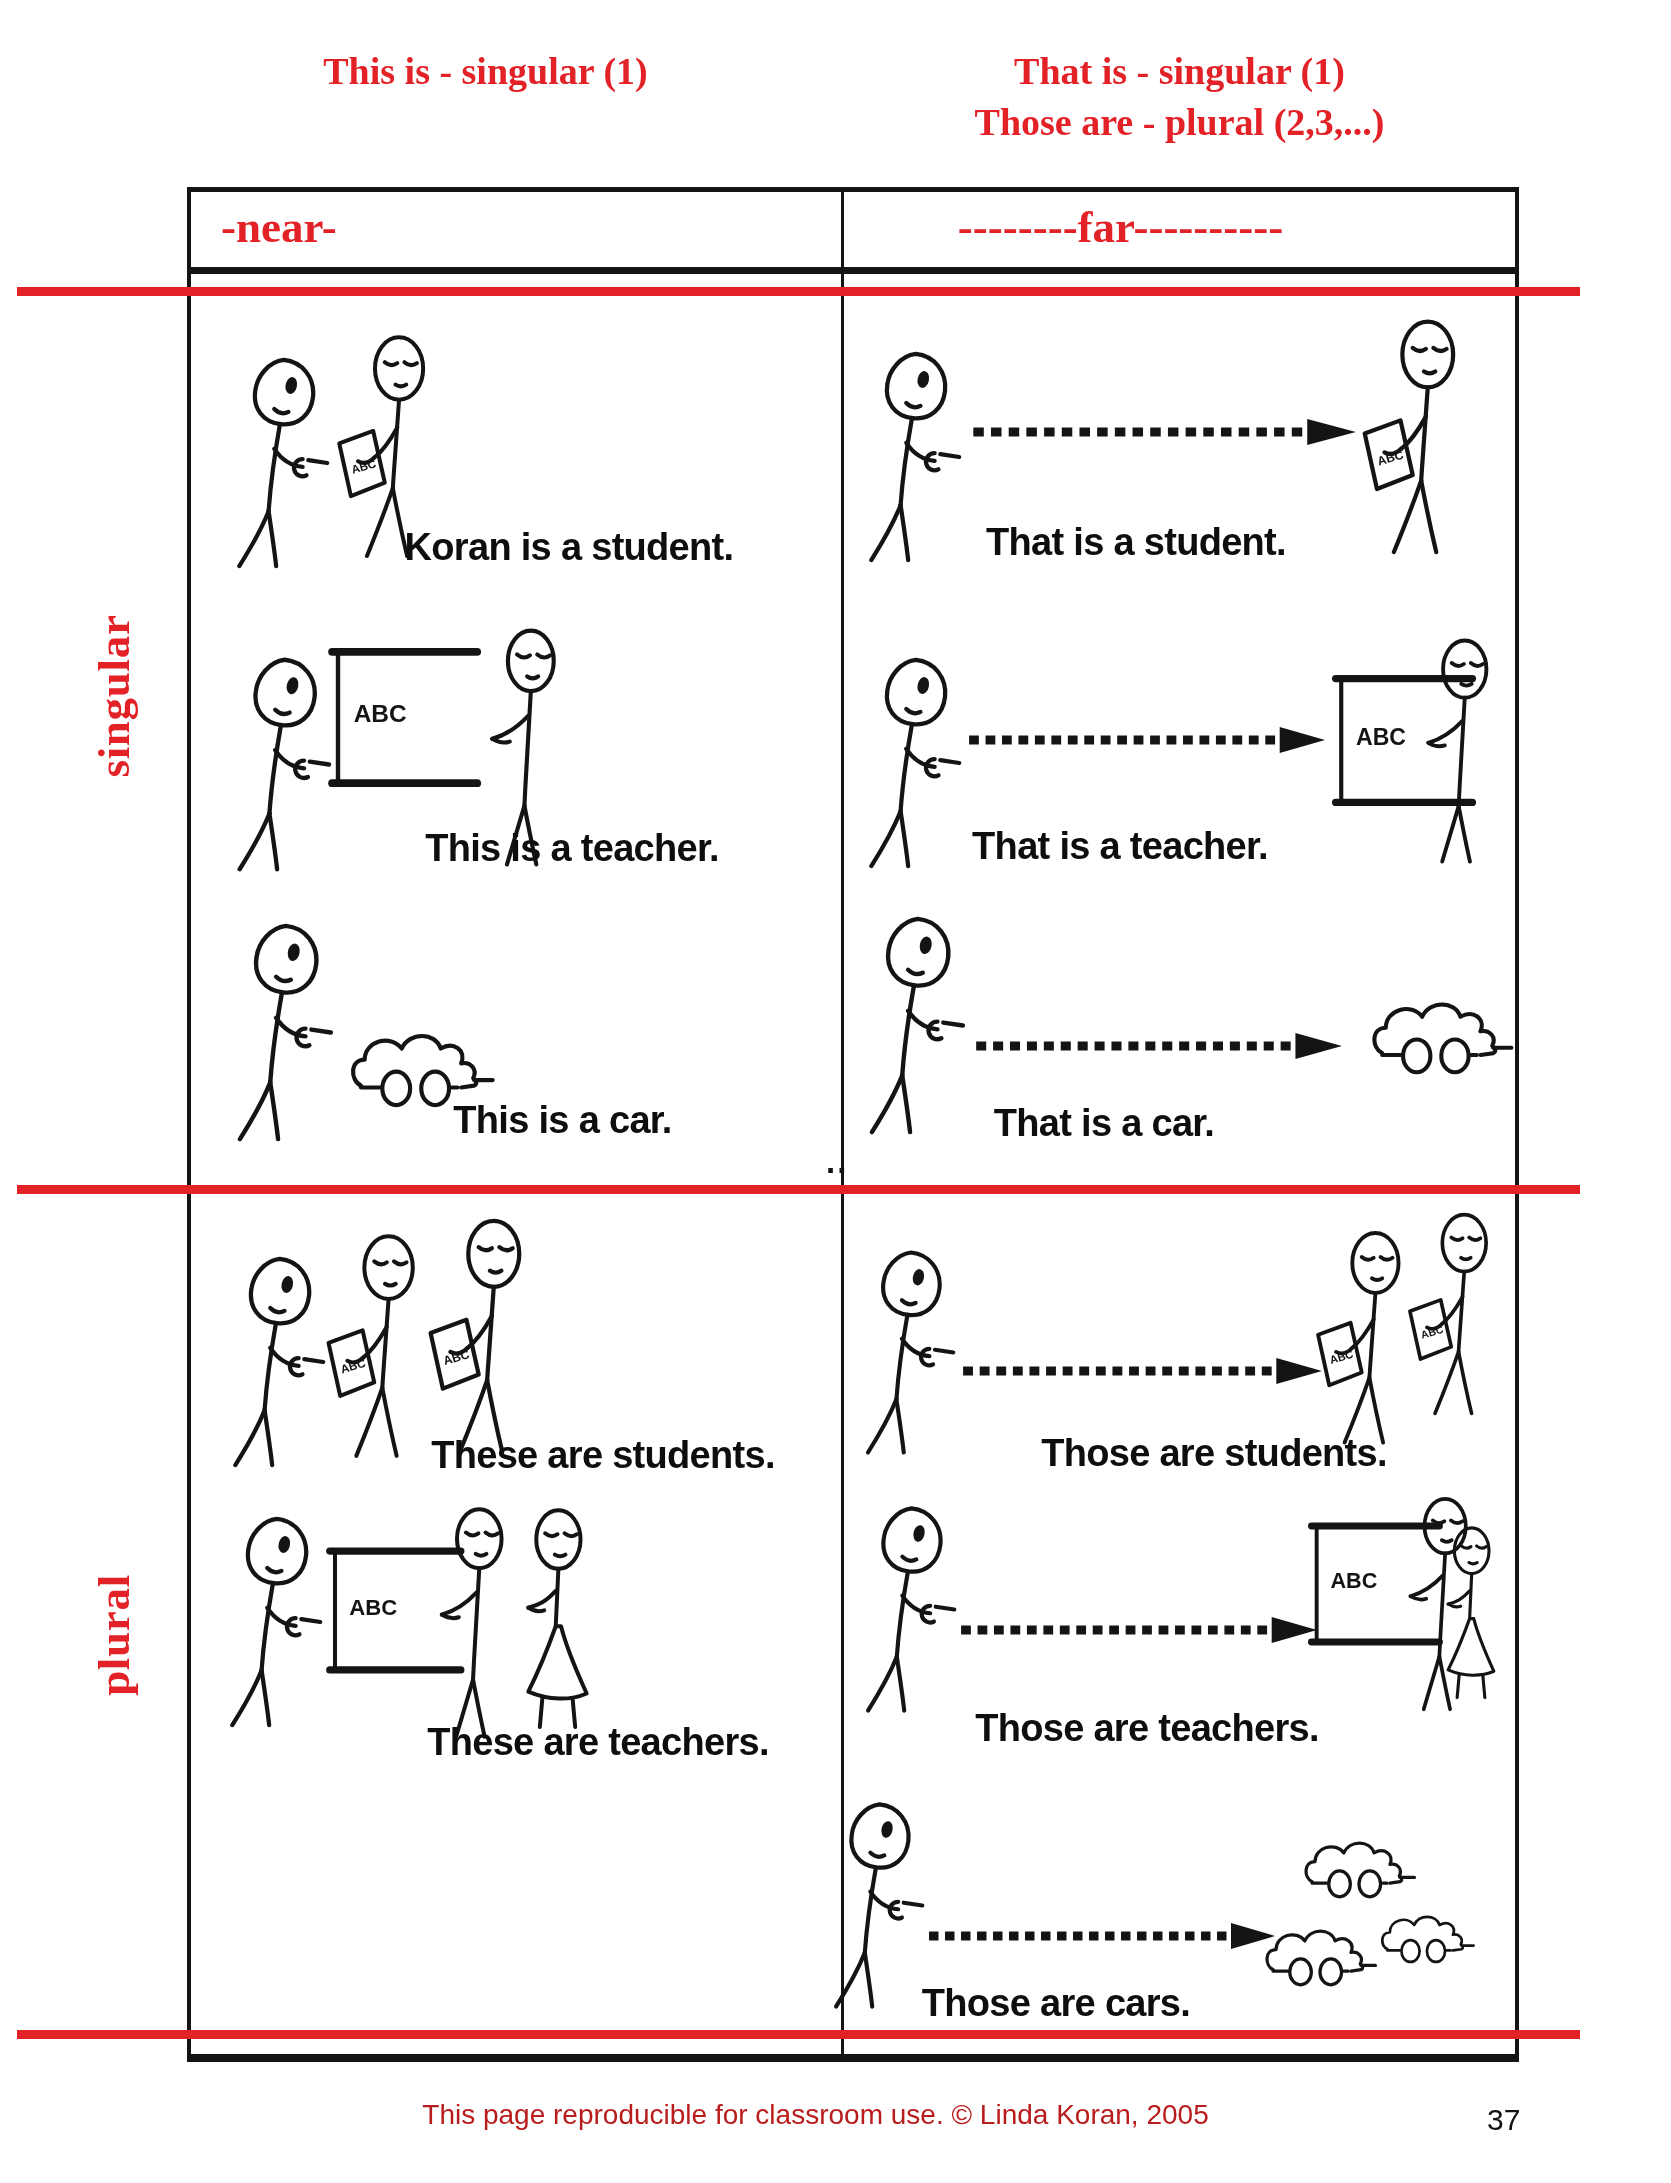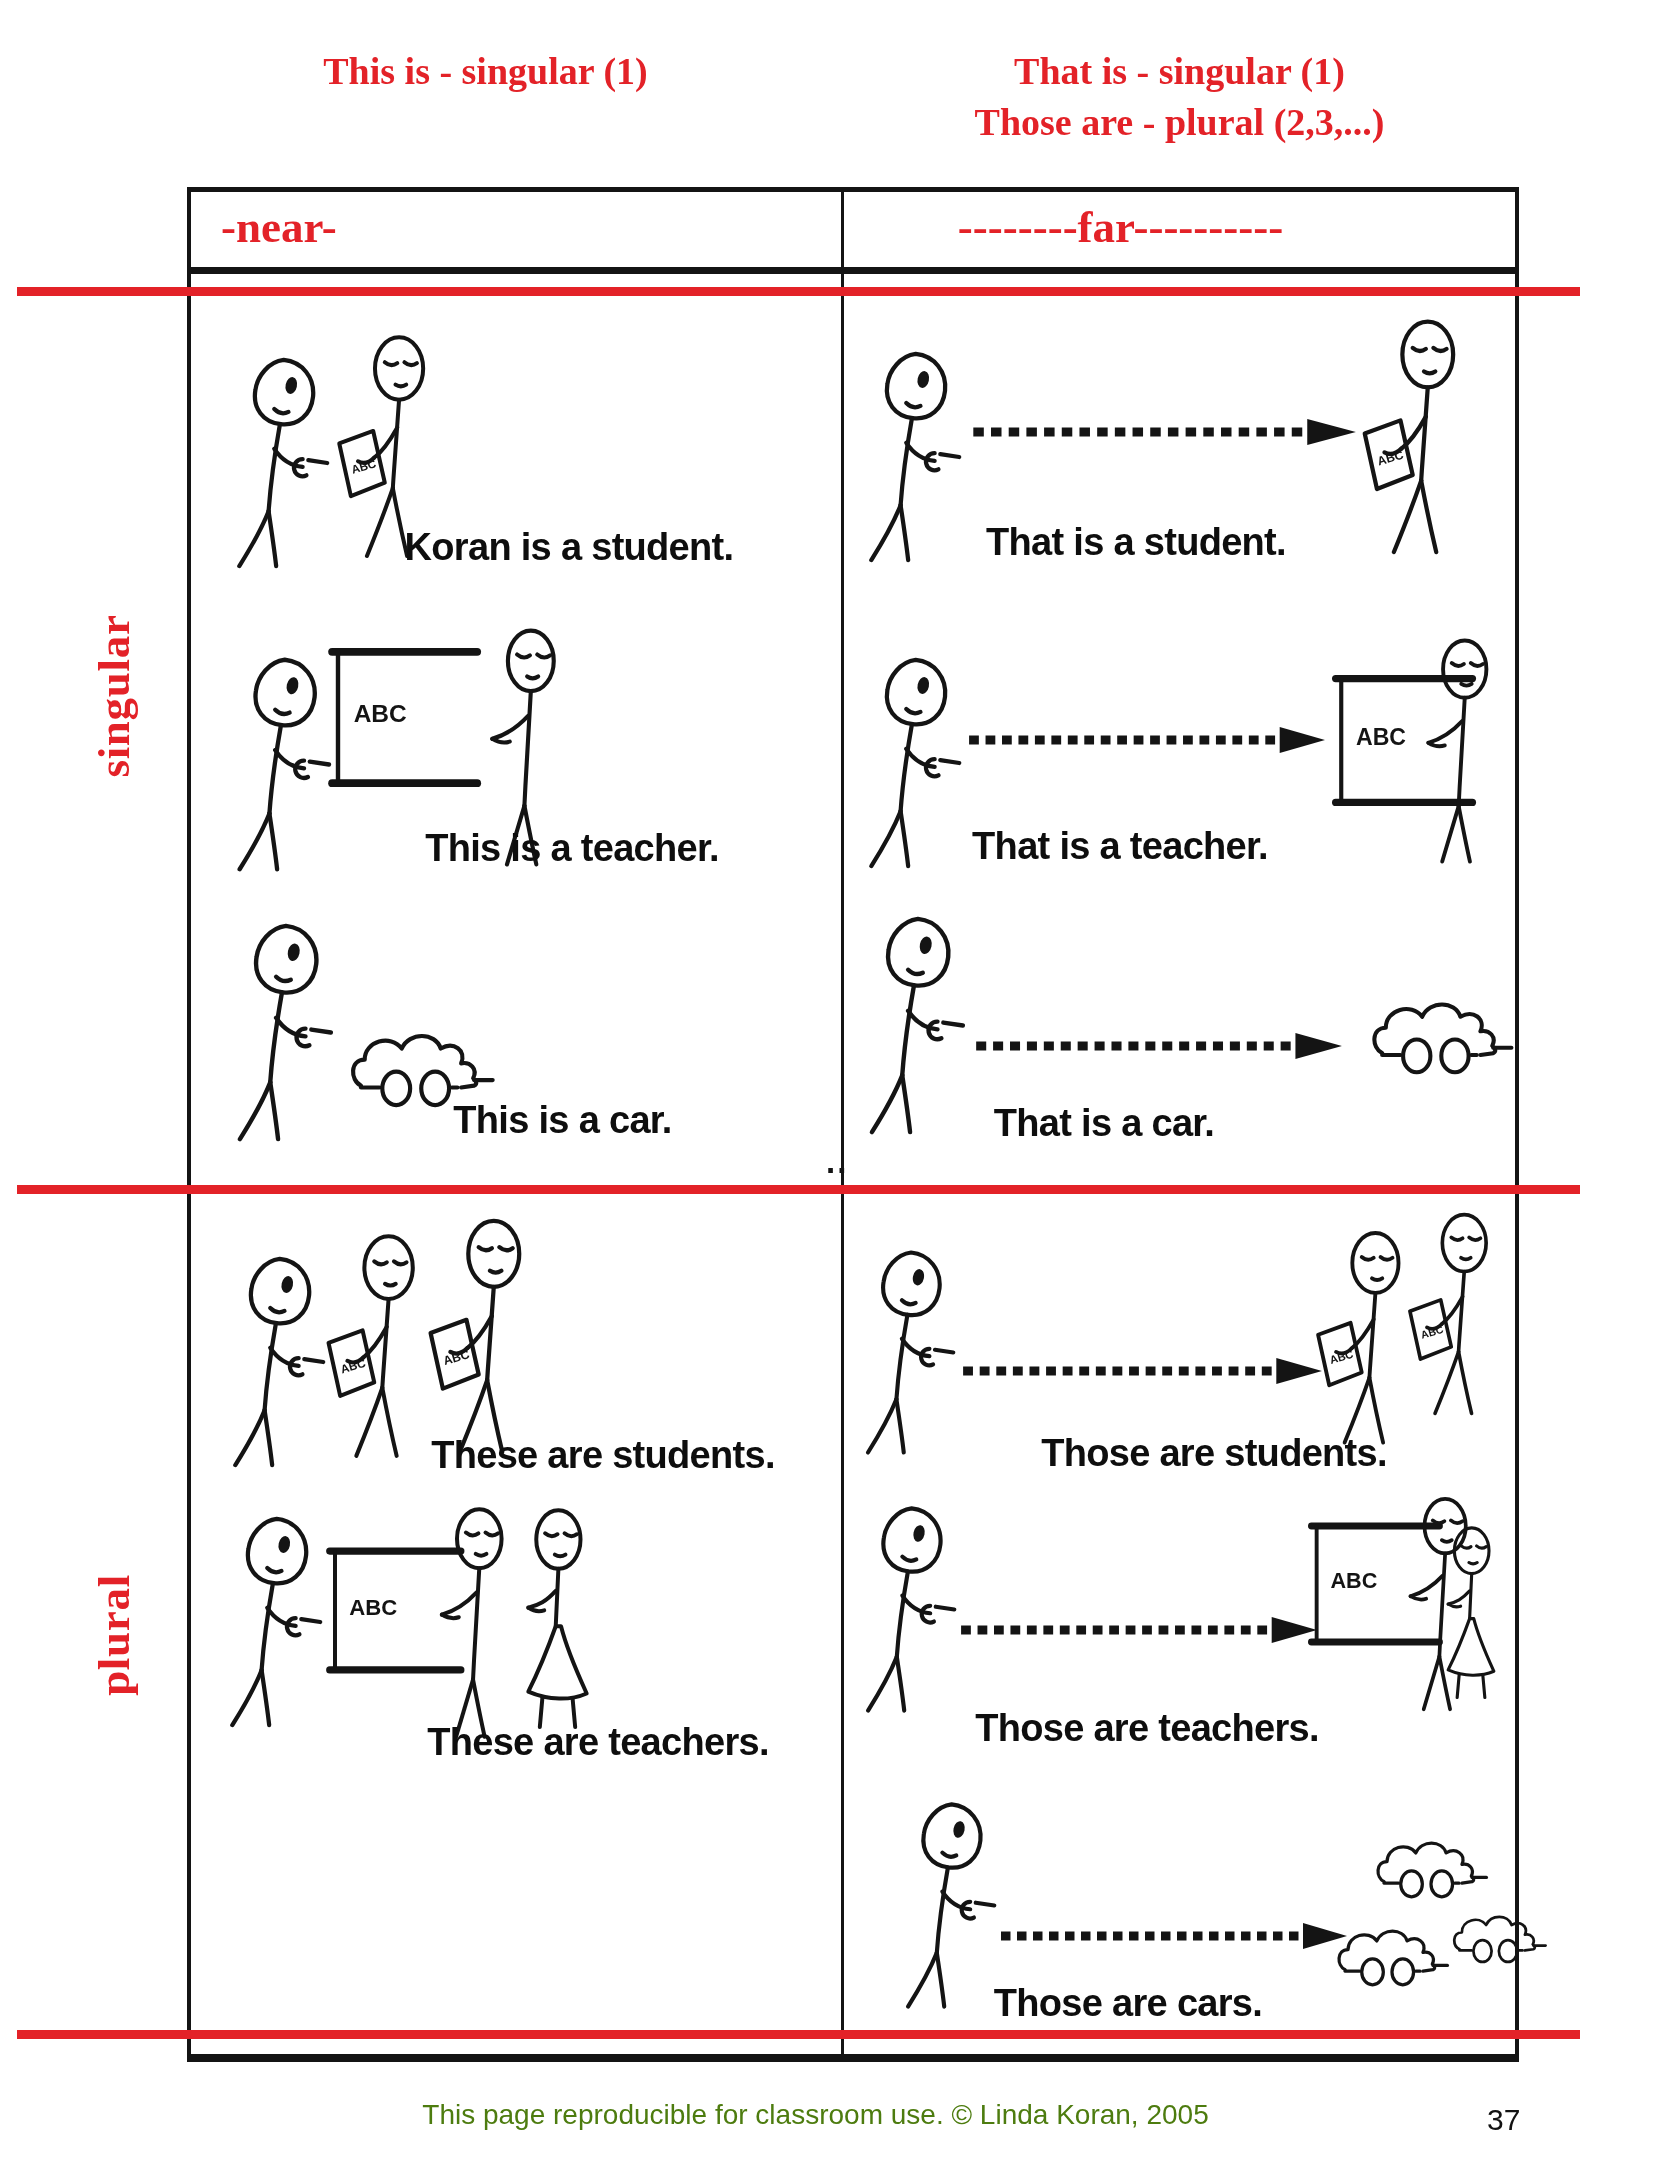"Those are cars." div.cell { left: 884px -> 812px }
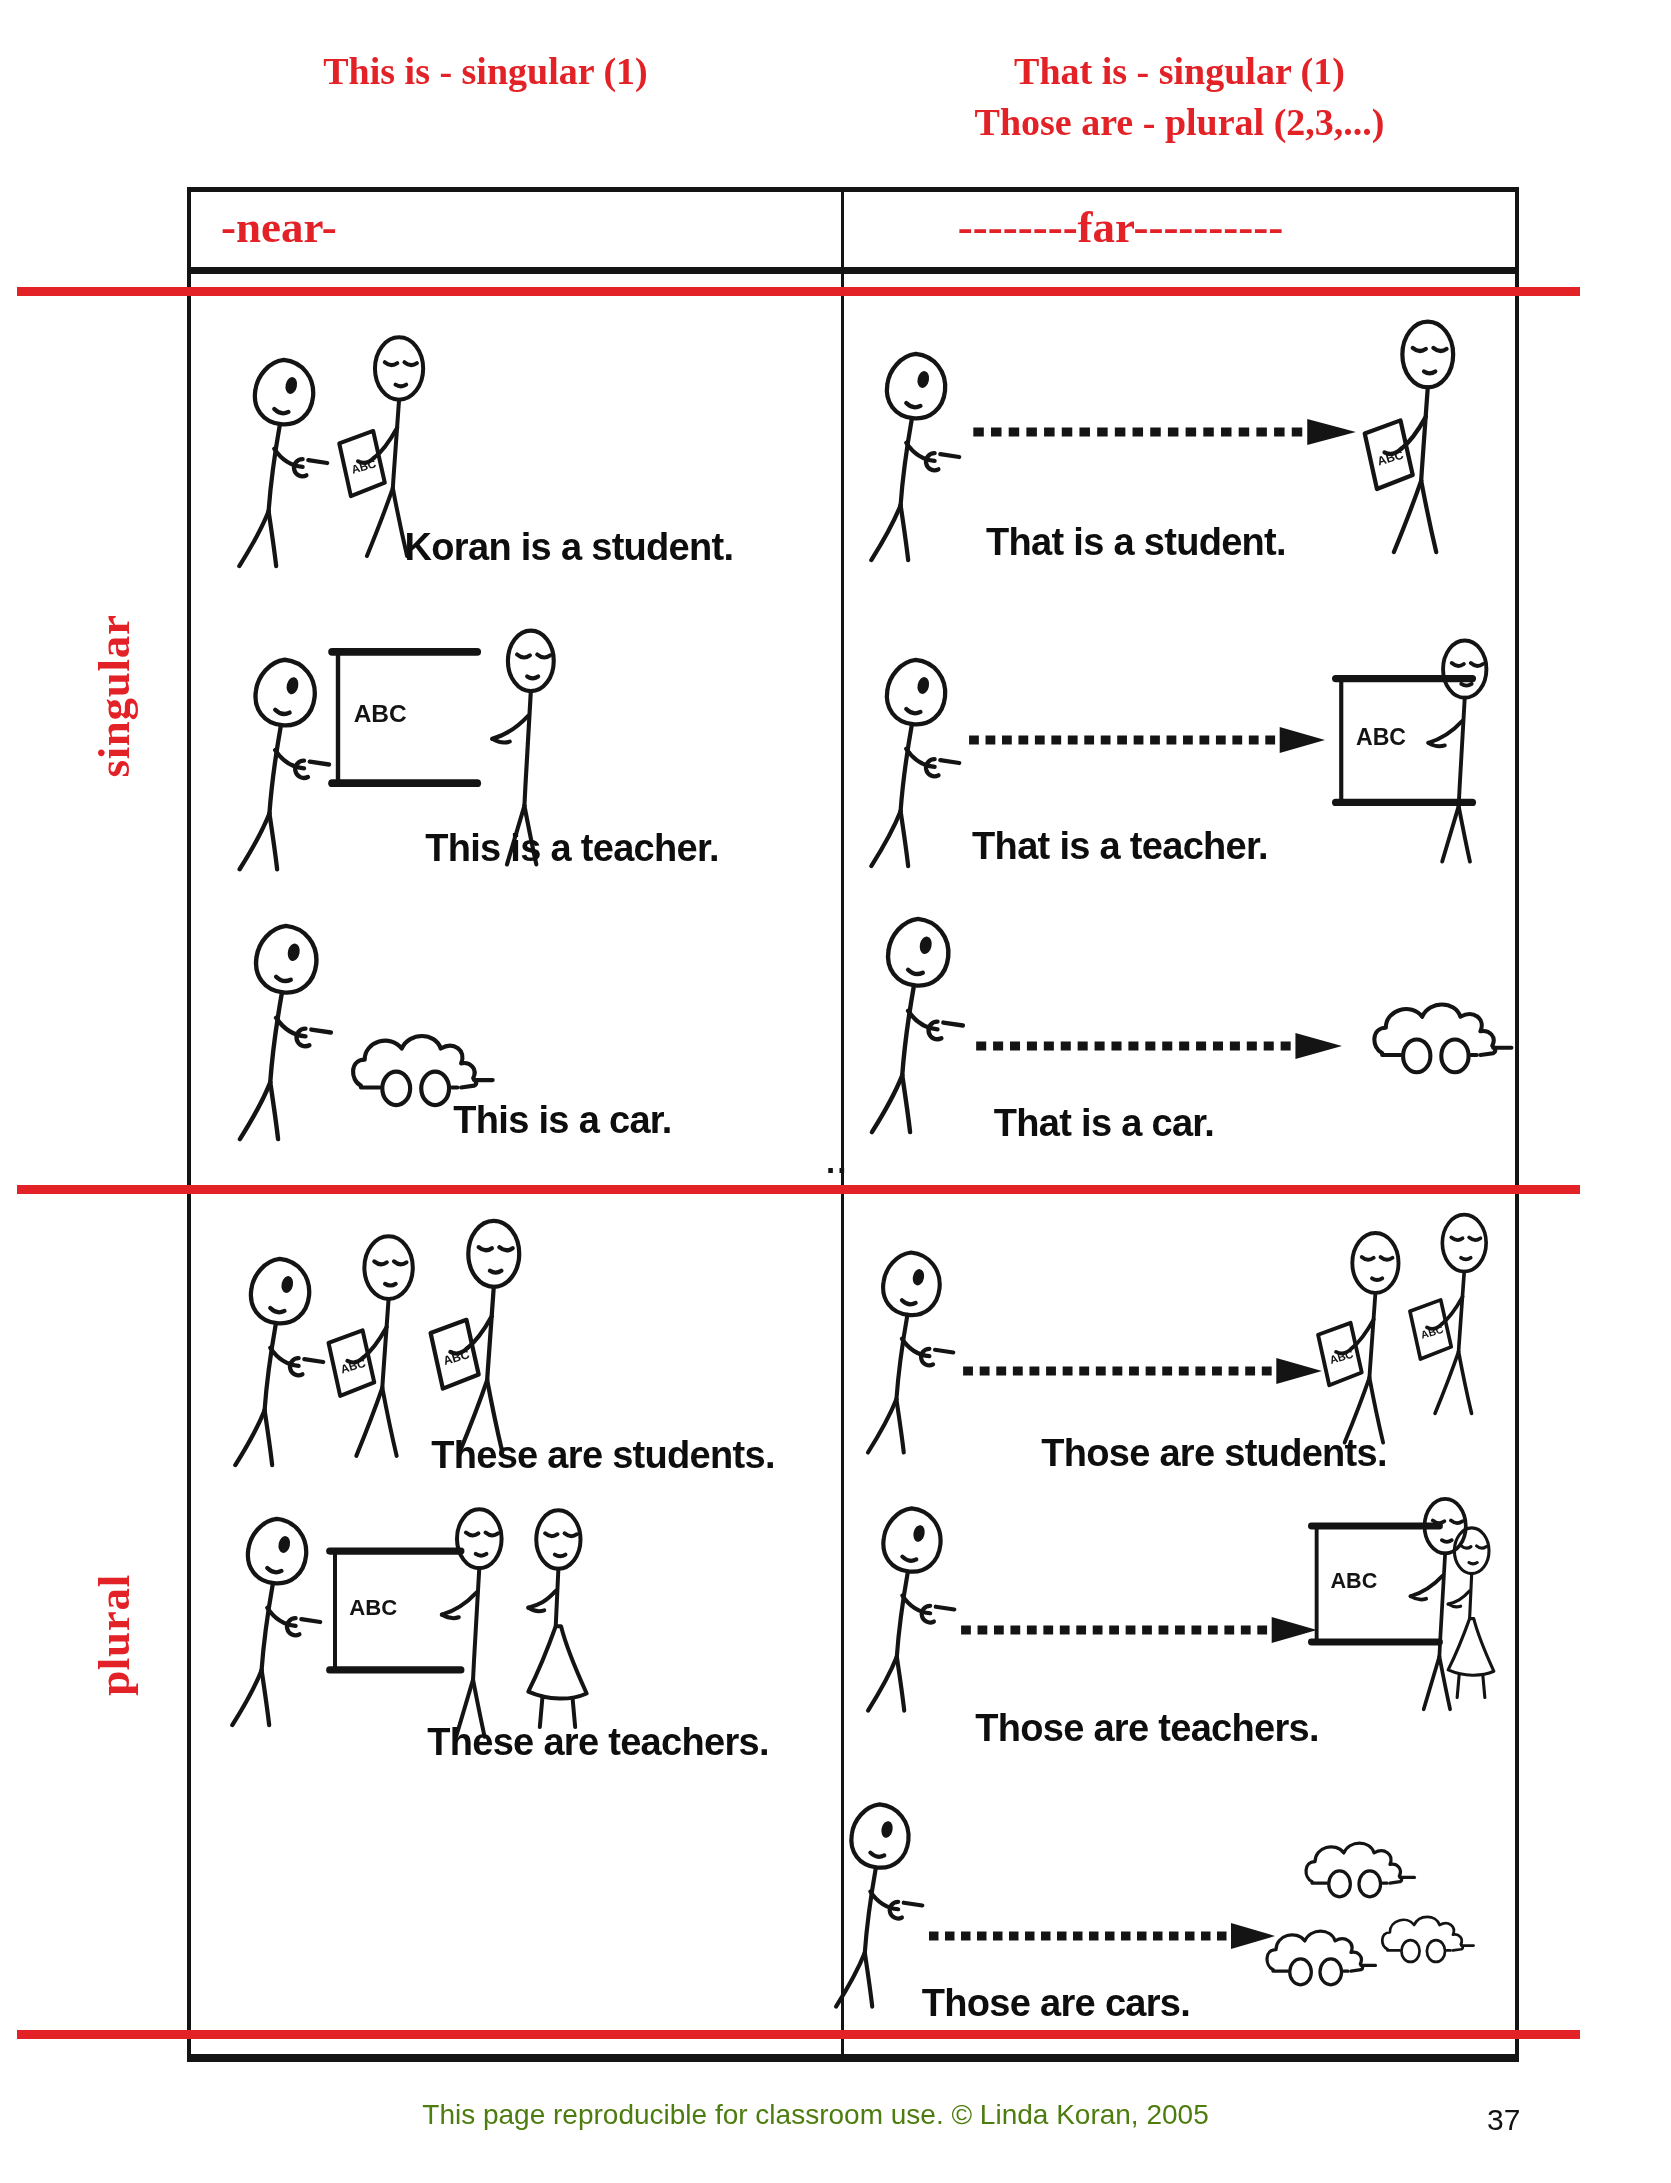"This page reproducible for classroom" .footer { color: #4d7c0f -> #b91c1c }
